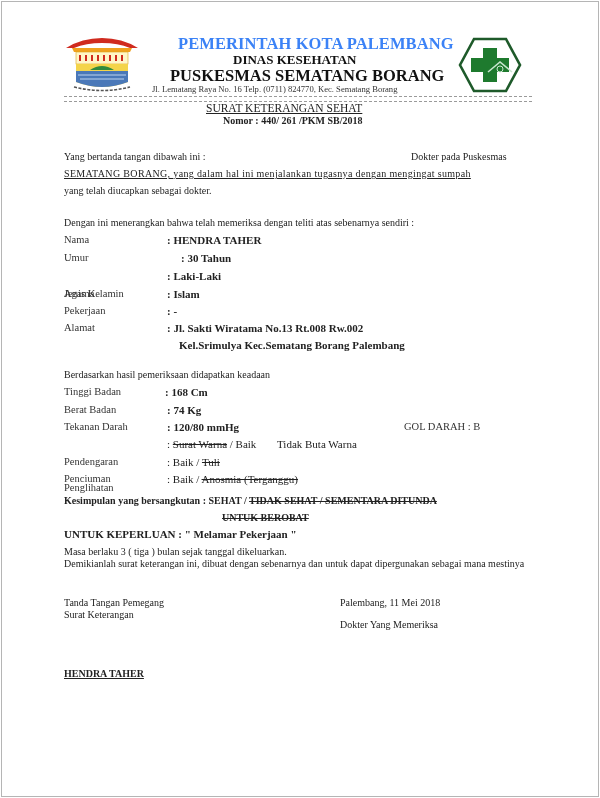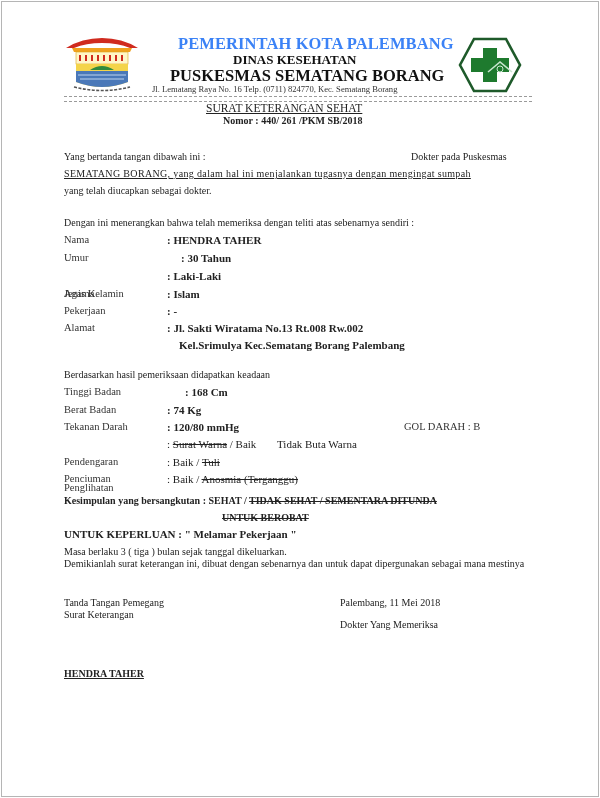": 168 Cm" div.abs { left: 185px -> 165px }
